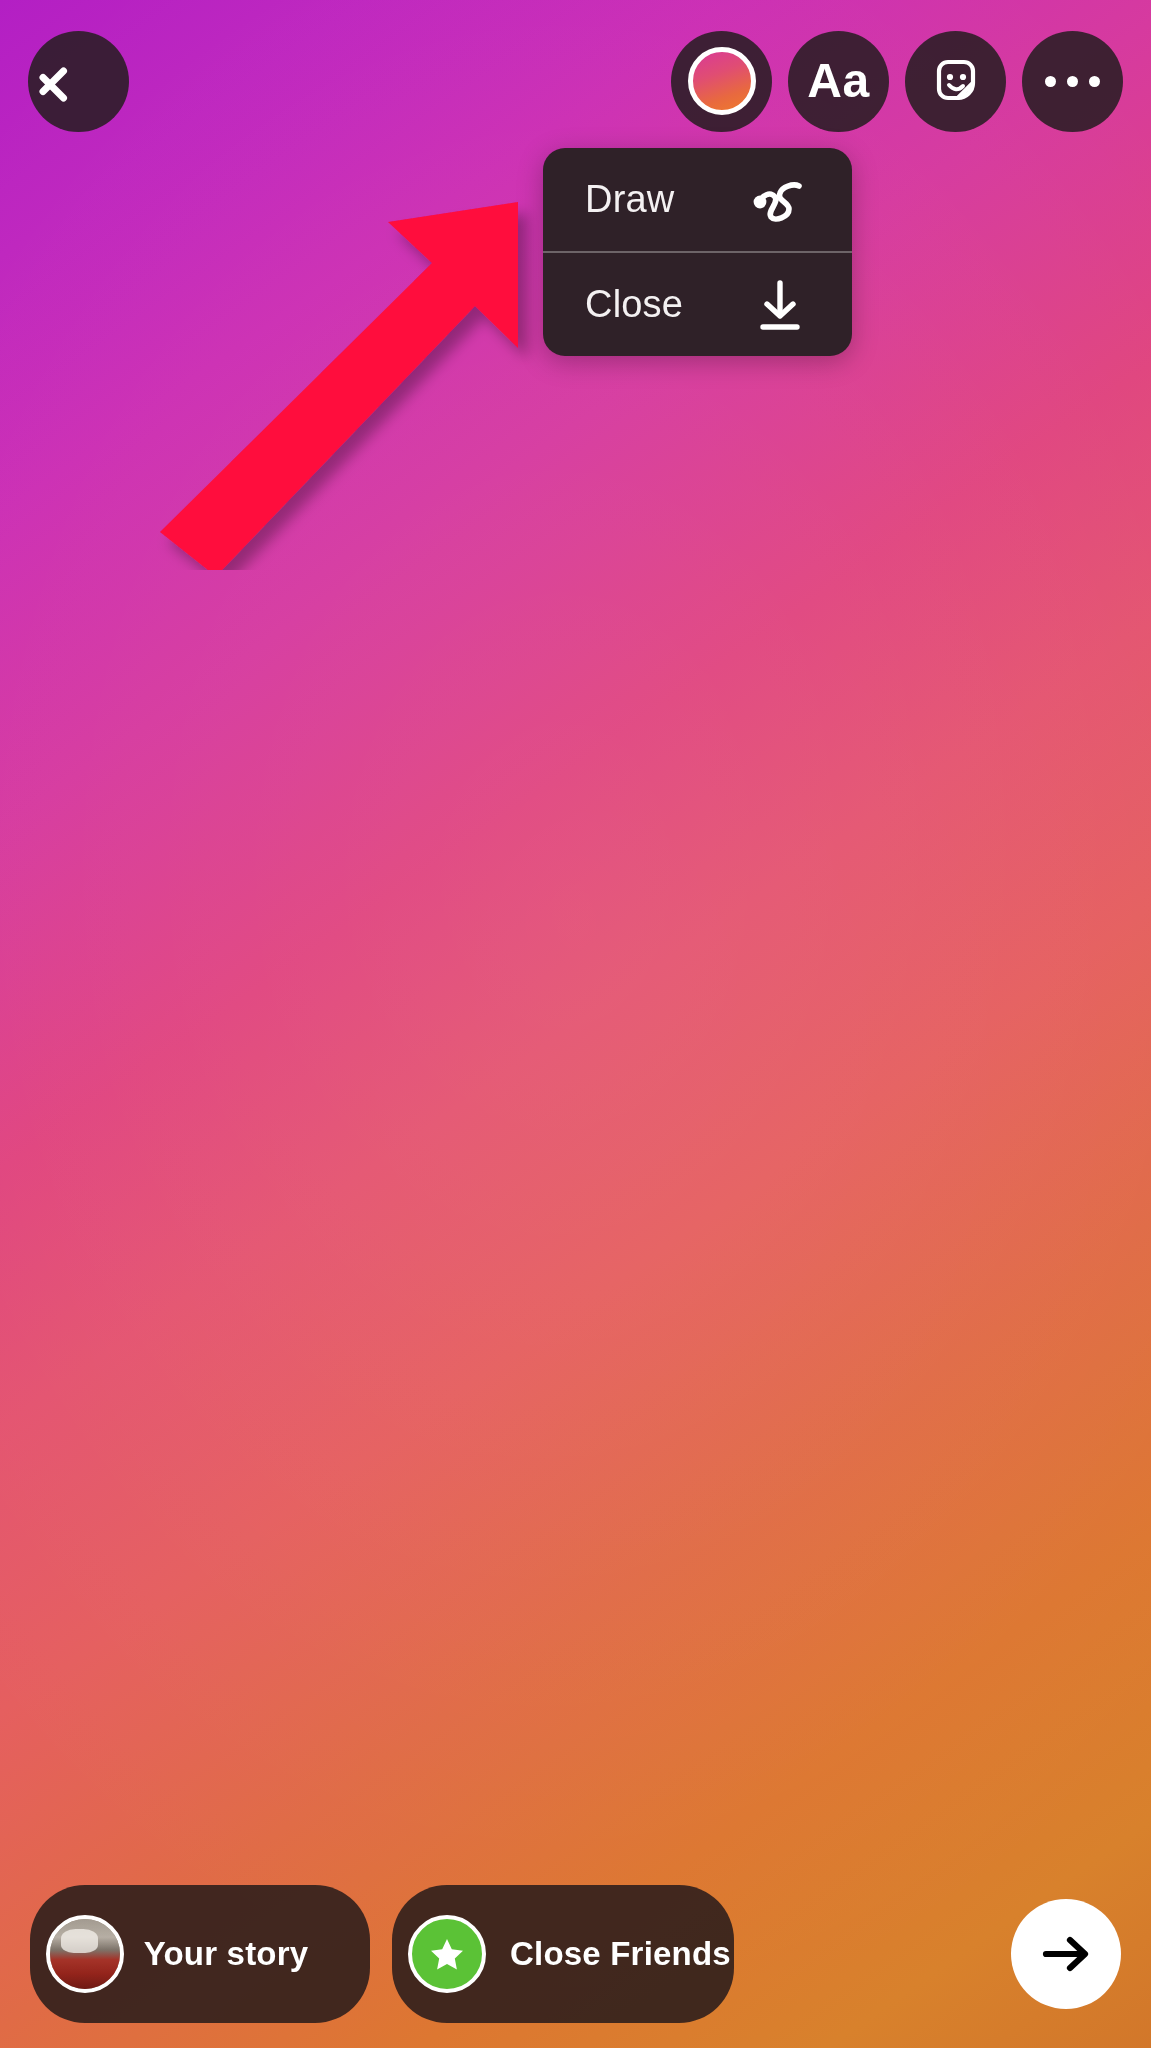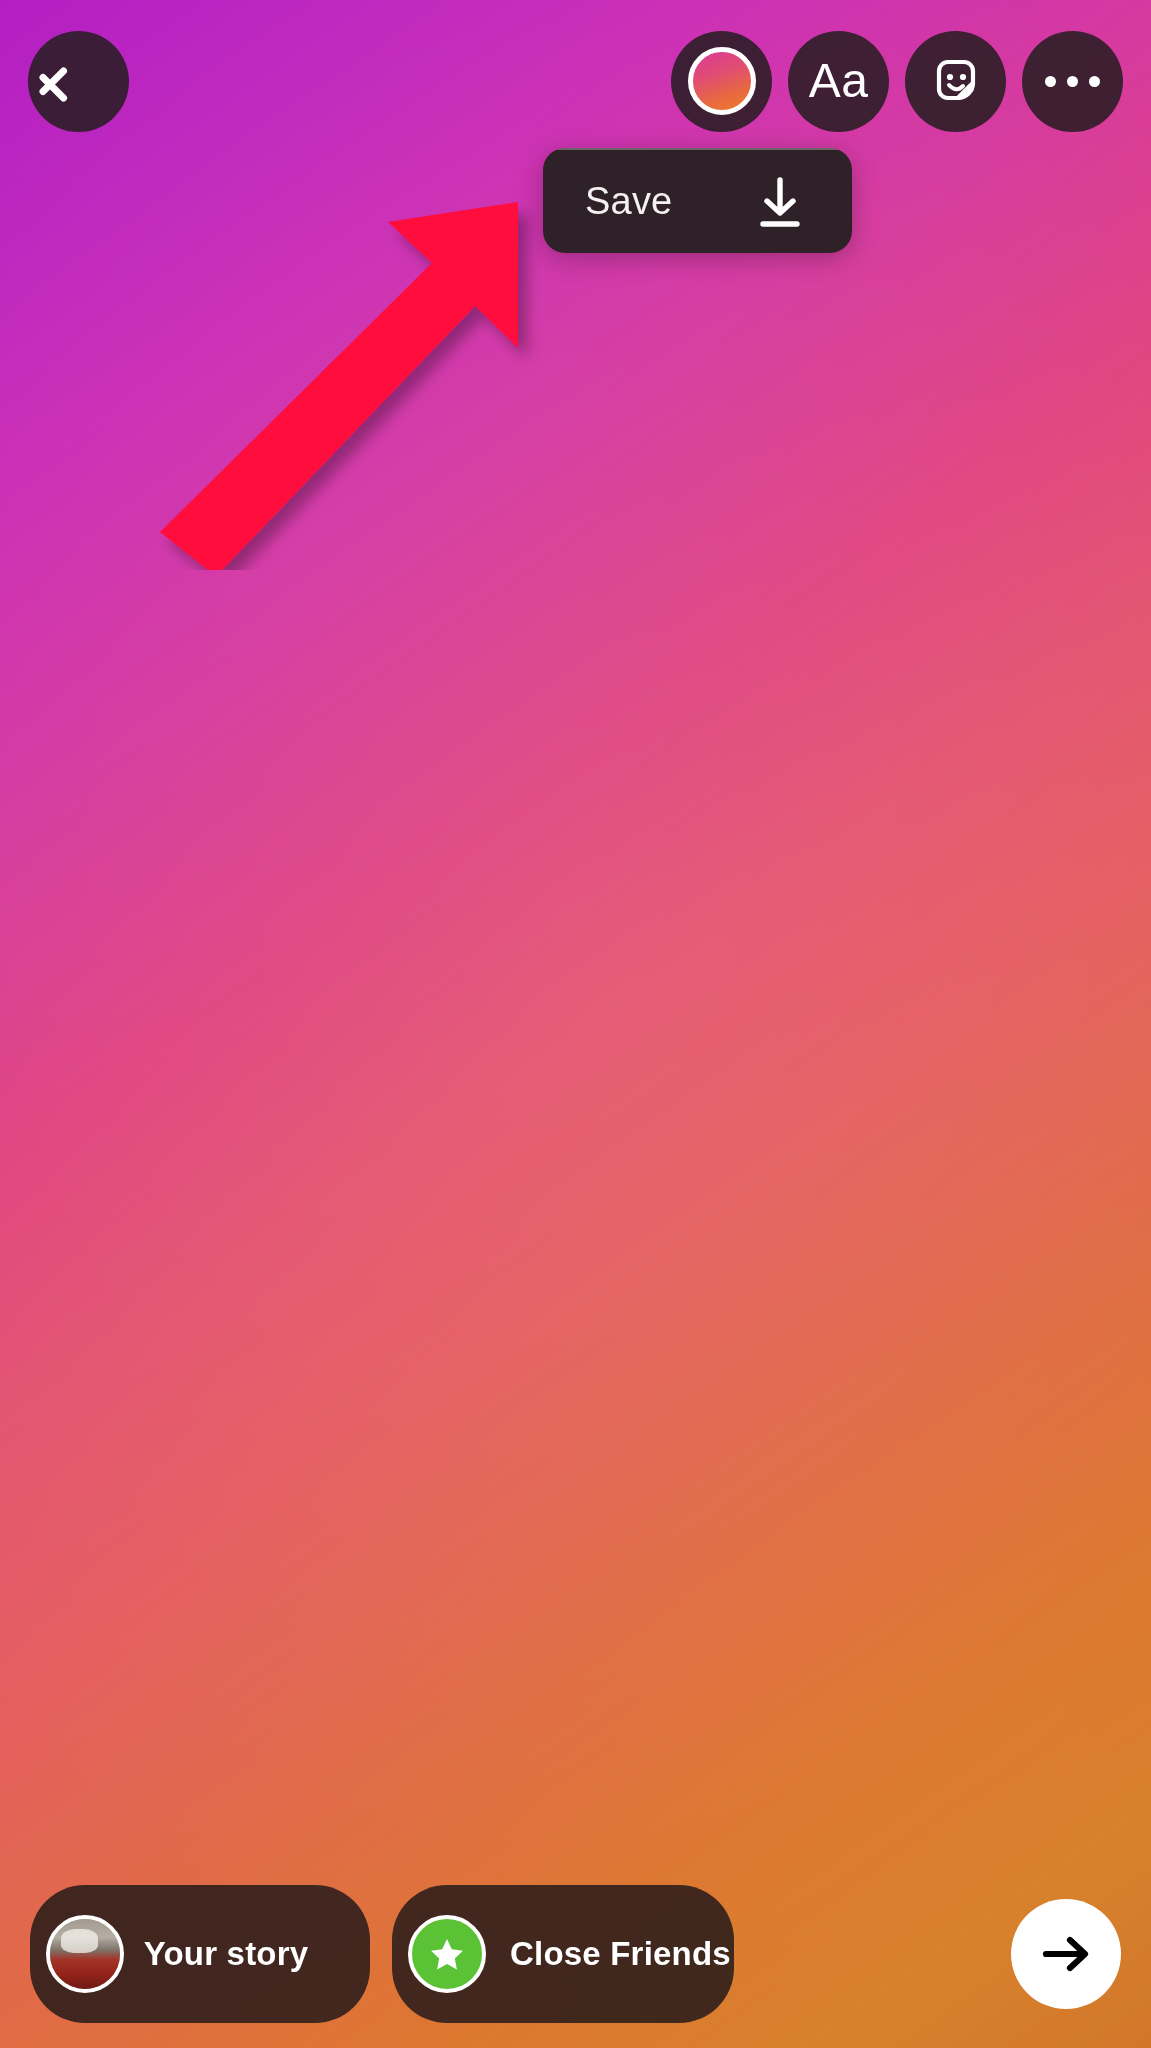"Aa" .aa-glyph { font-weight: 400 -> 700 }
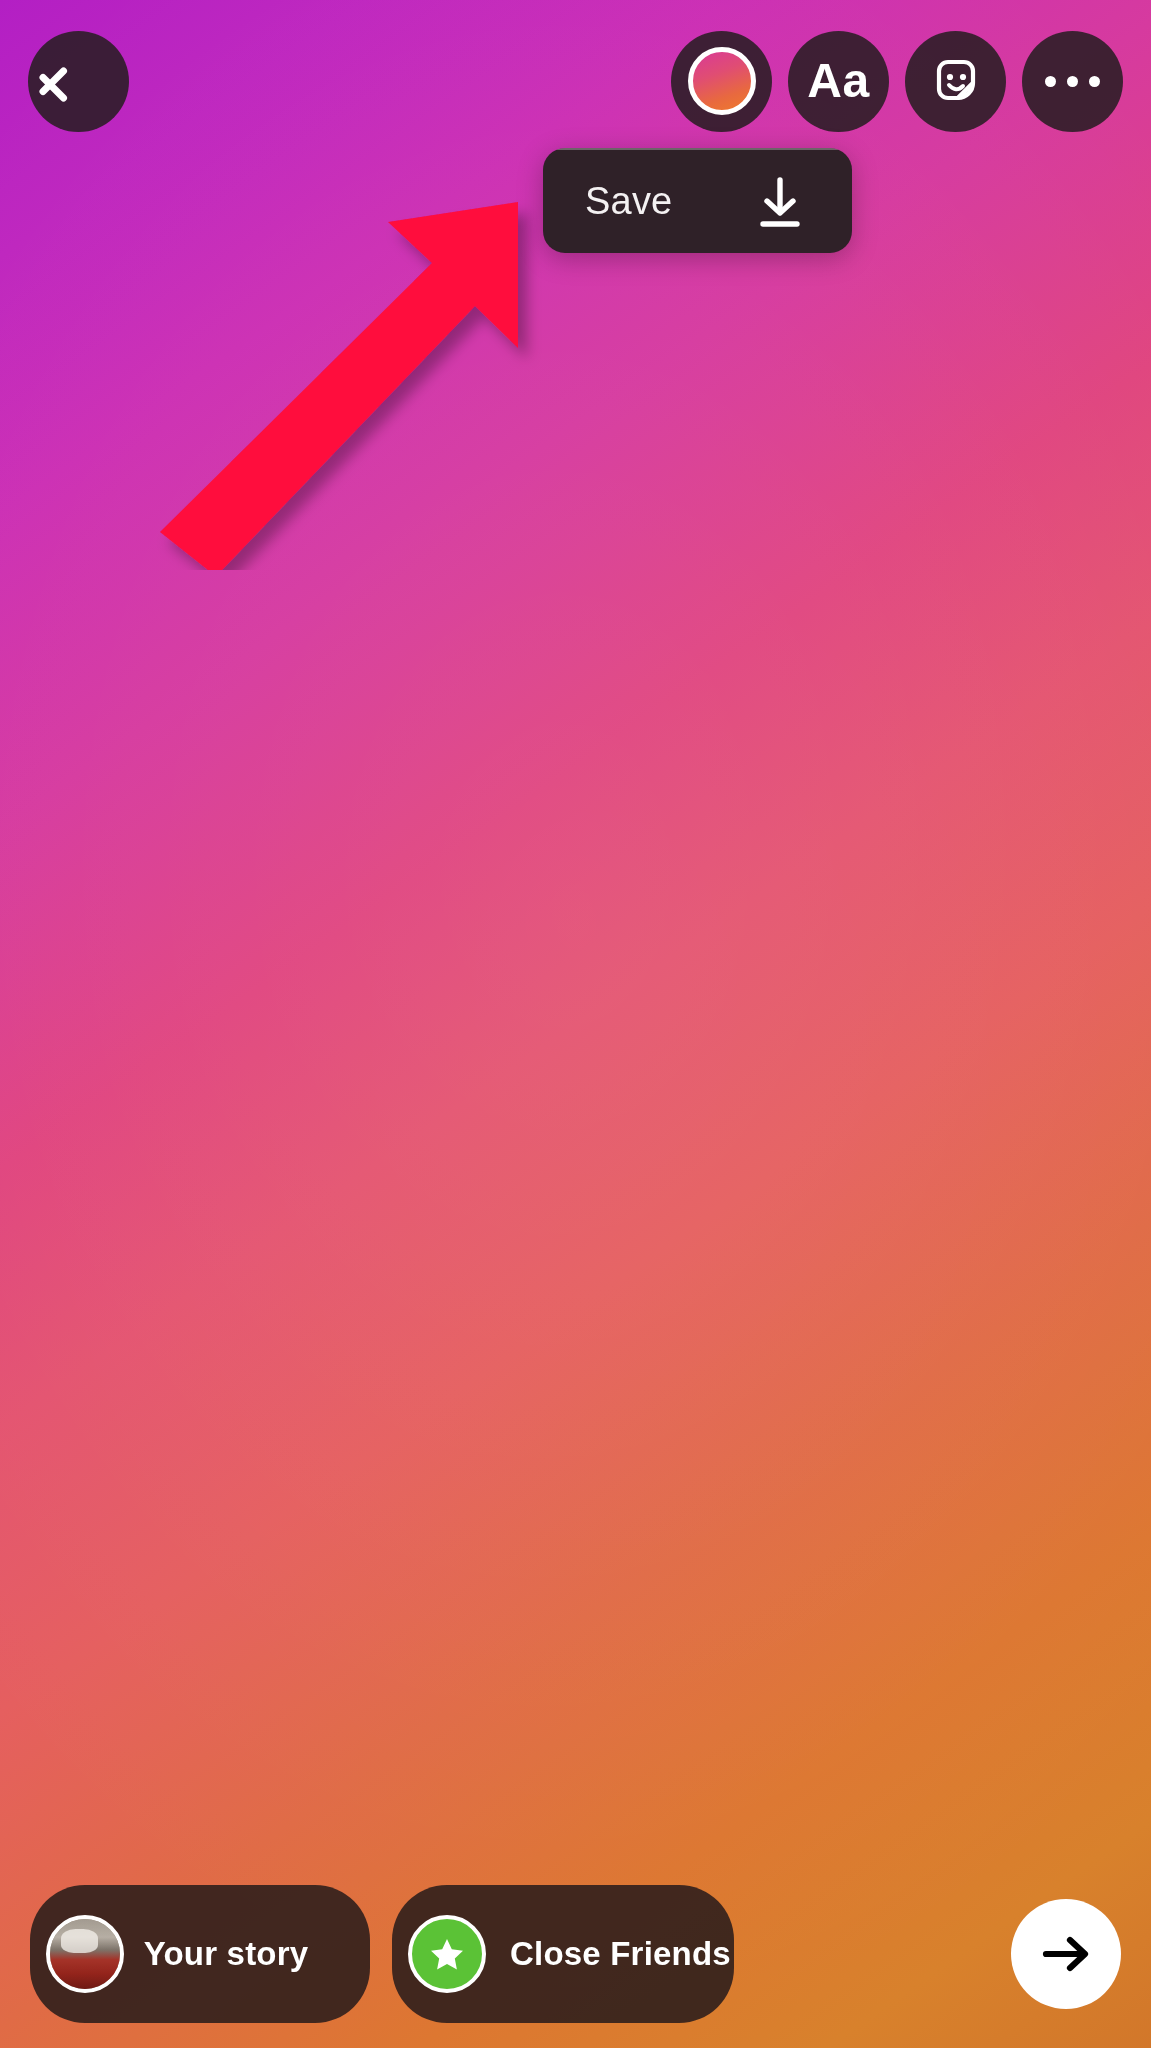"Draw" div.menu-row { html: none -> <div> <span>Draw</span> <span> <svg> <path></path> <circle></circle> </svg> </span> </div> }
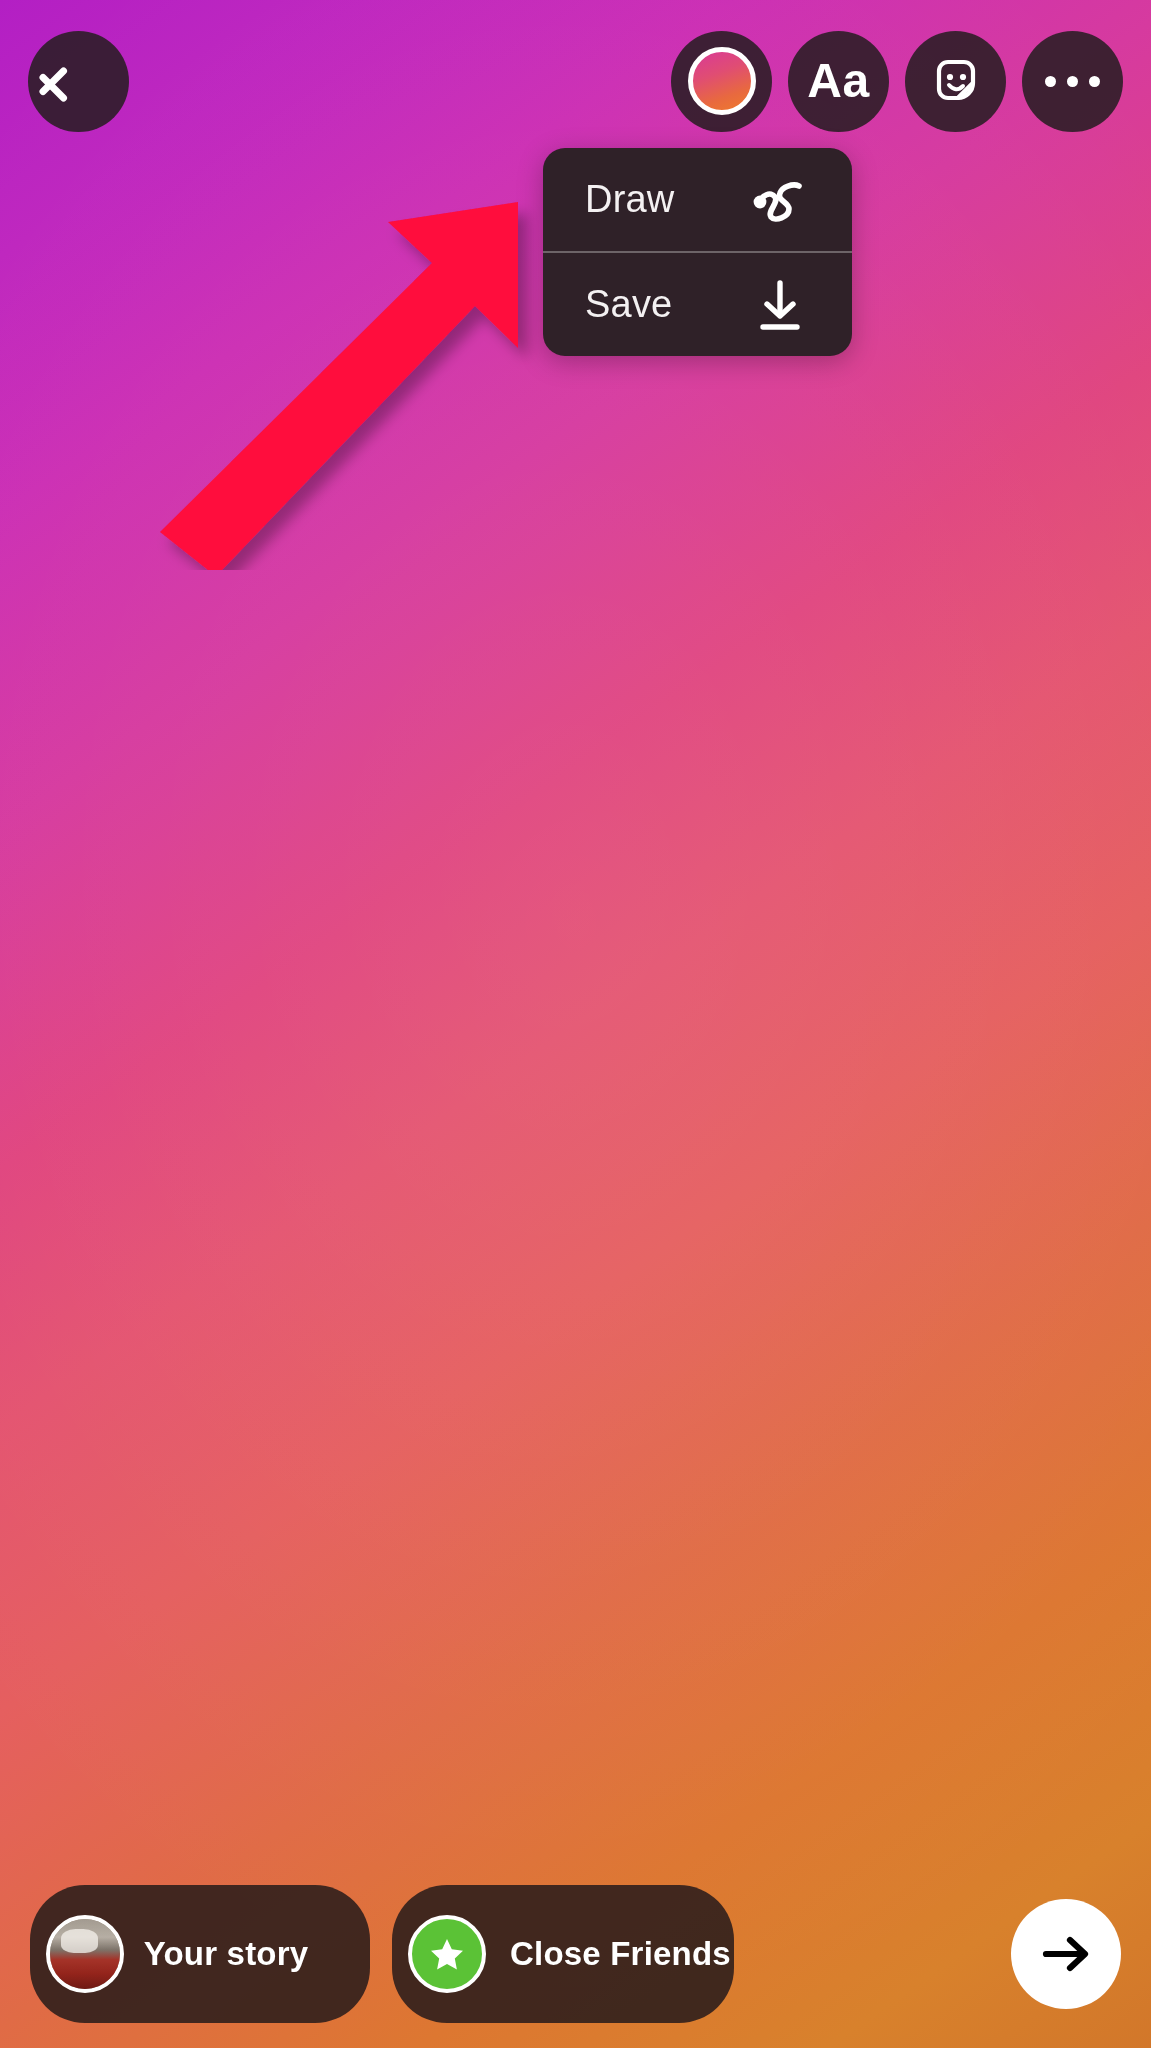"Save" span.menu-row-label { text: Save -> Close }
